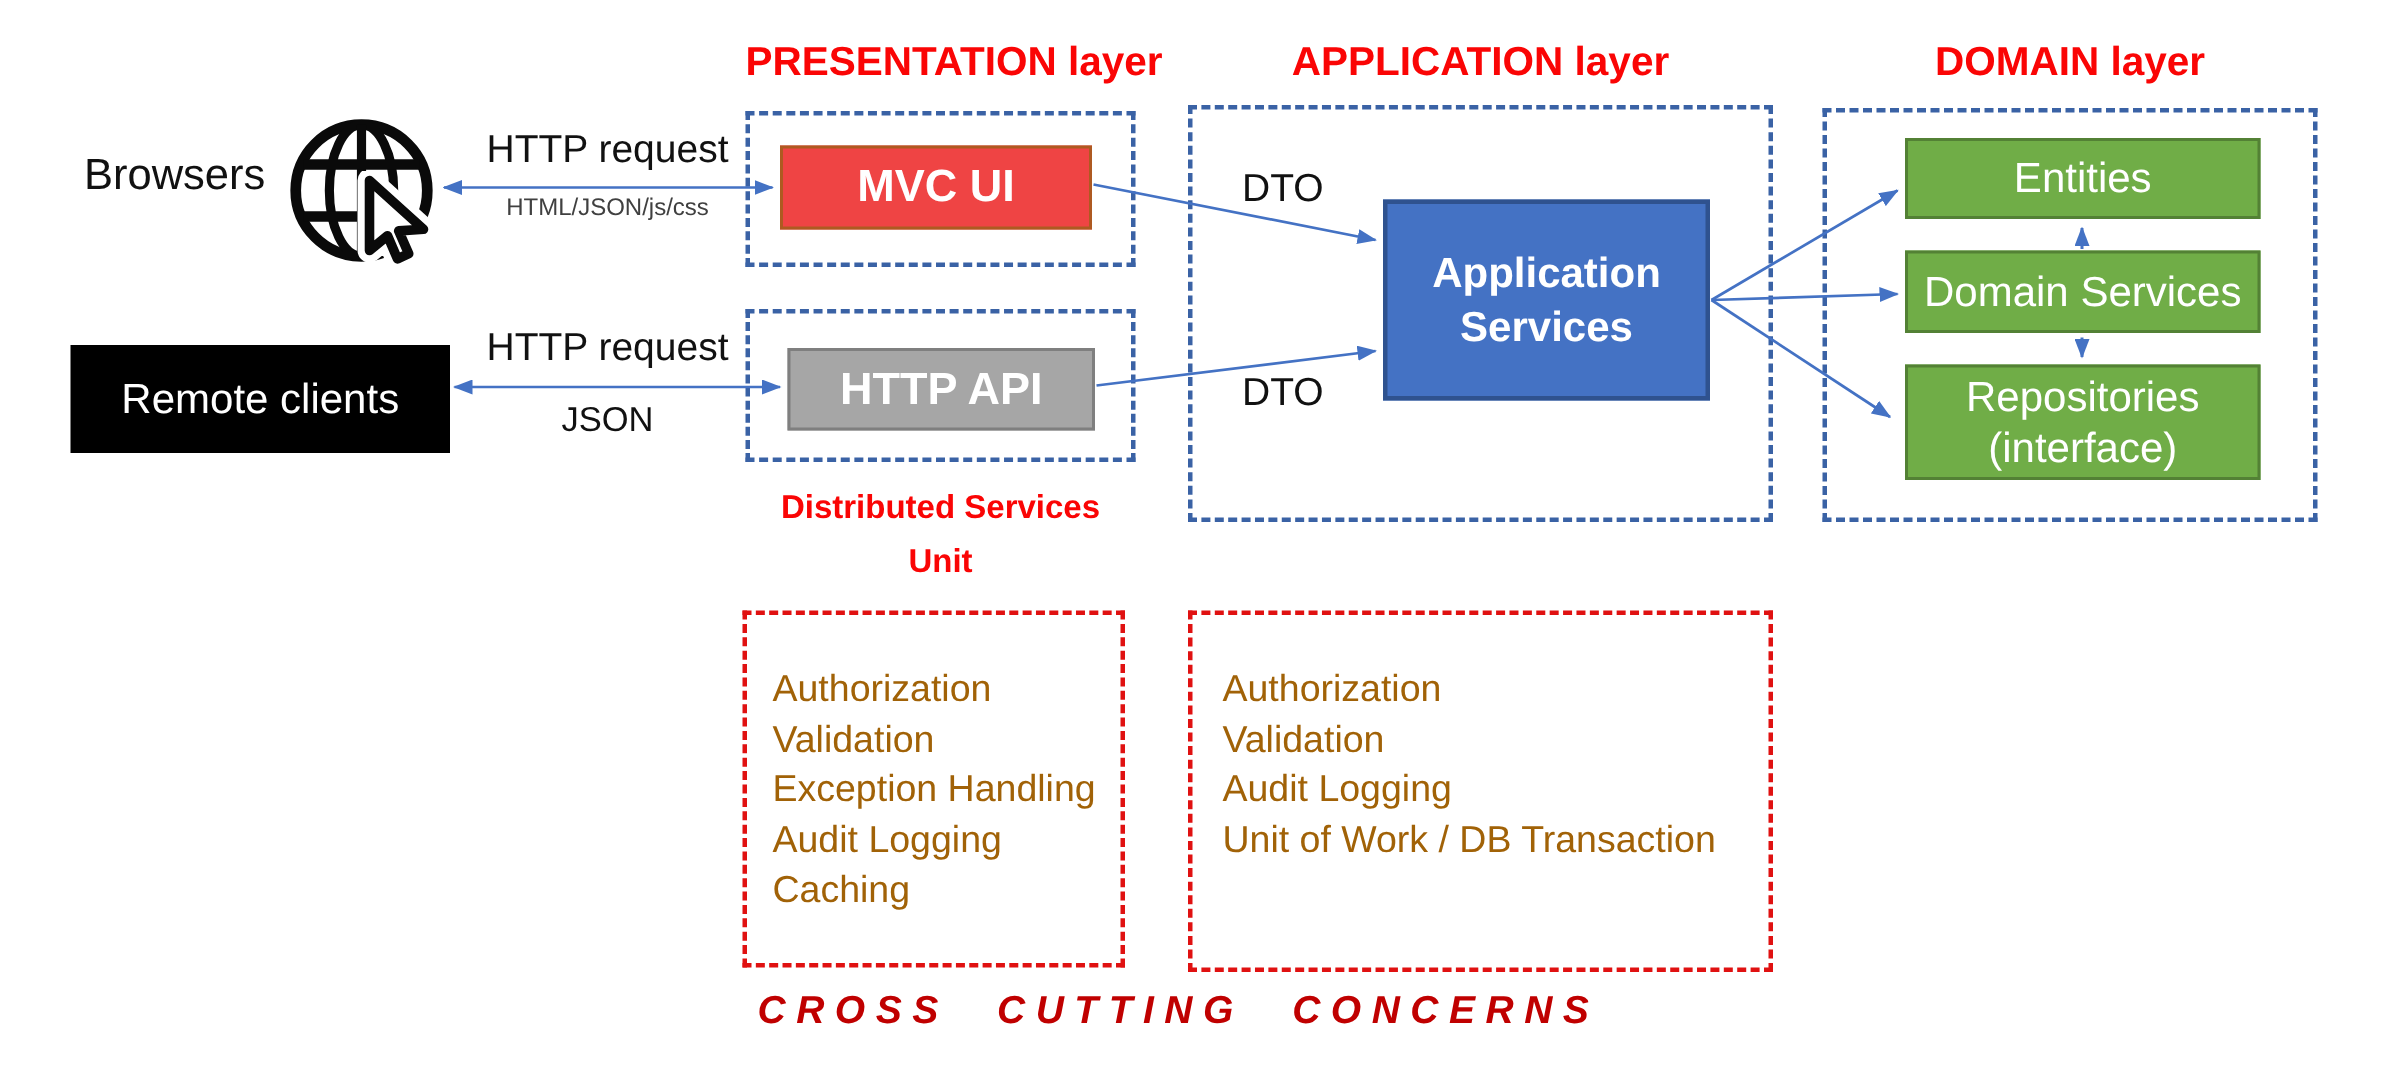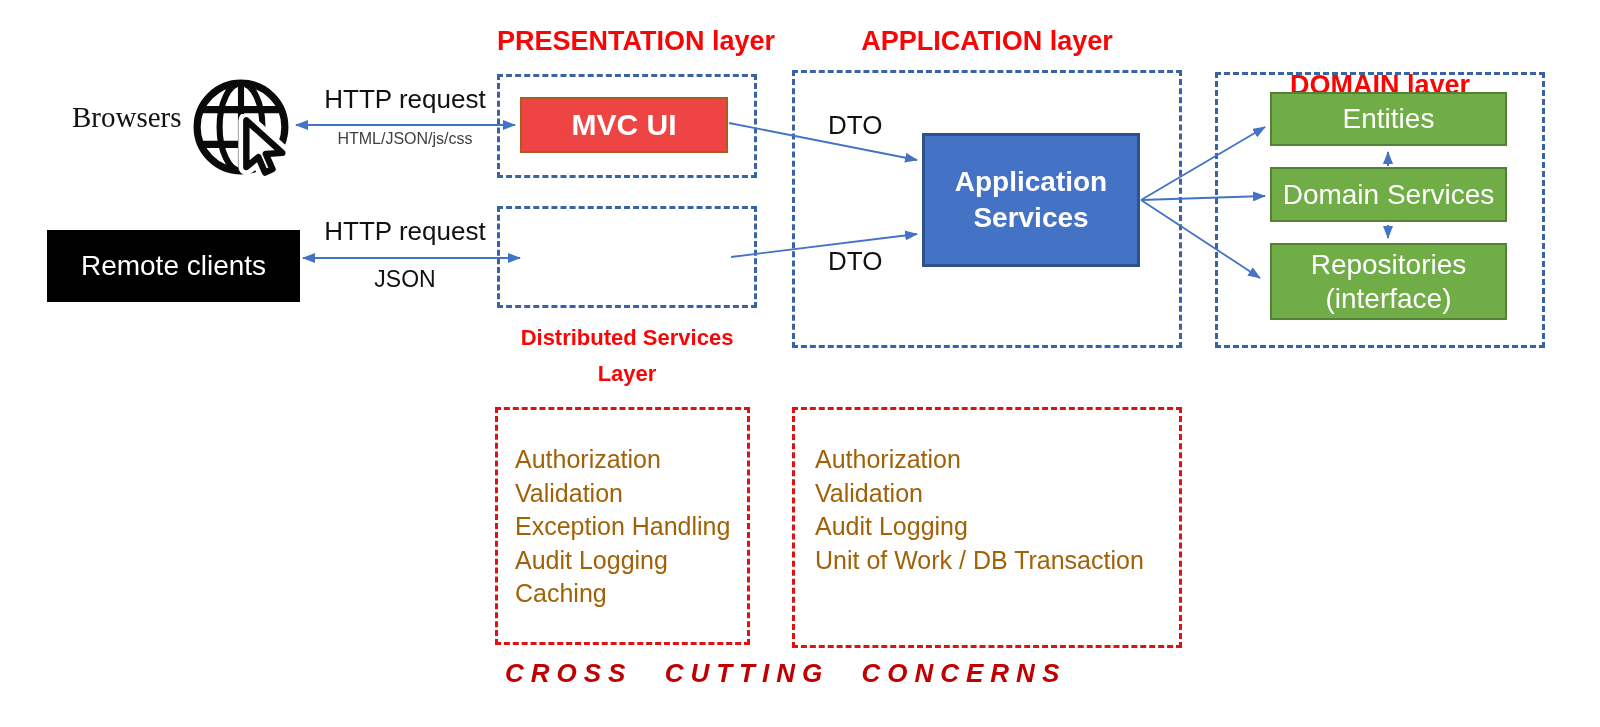"DOMAIN layer" div.abs { margin-top: 44px -> none }
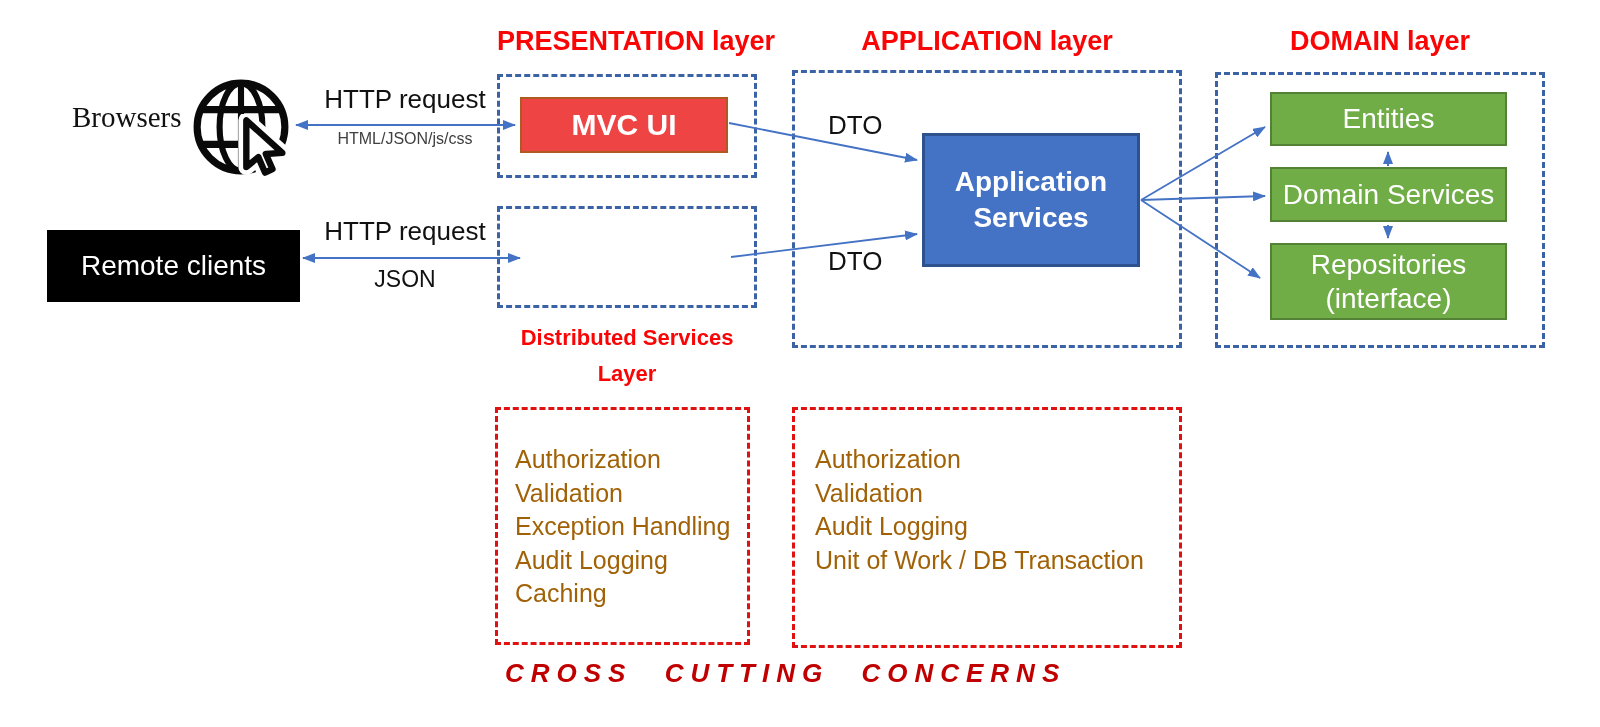"Browsers" div.abs { font-family: Liberation Serif, serif -> none; left: 72px -> 56px }
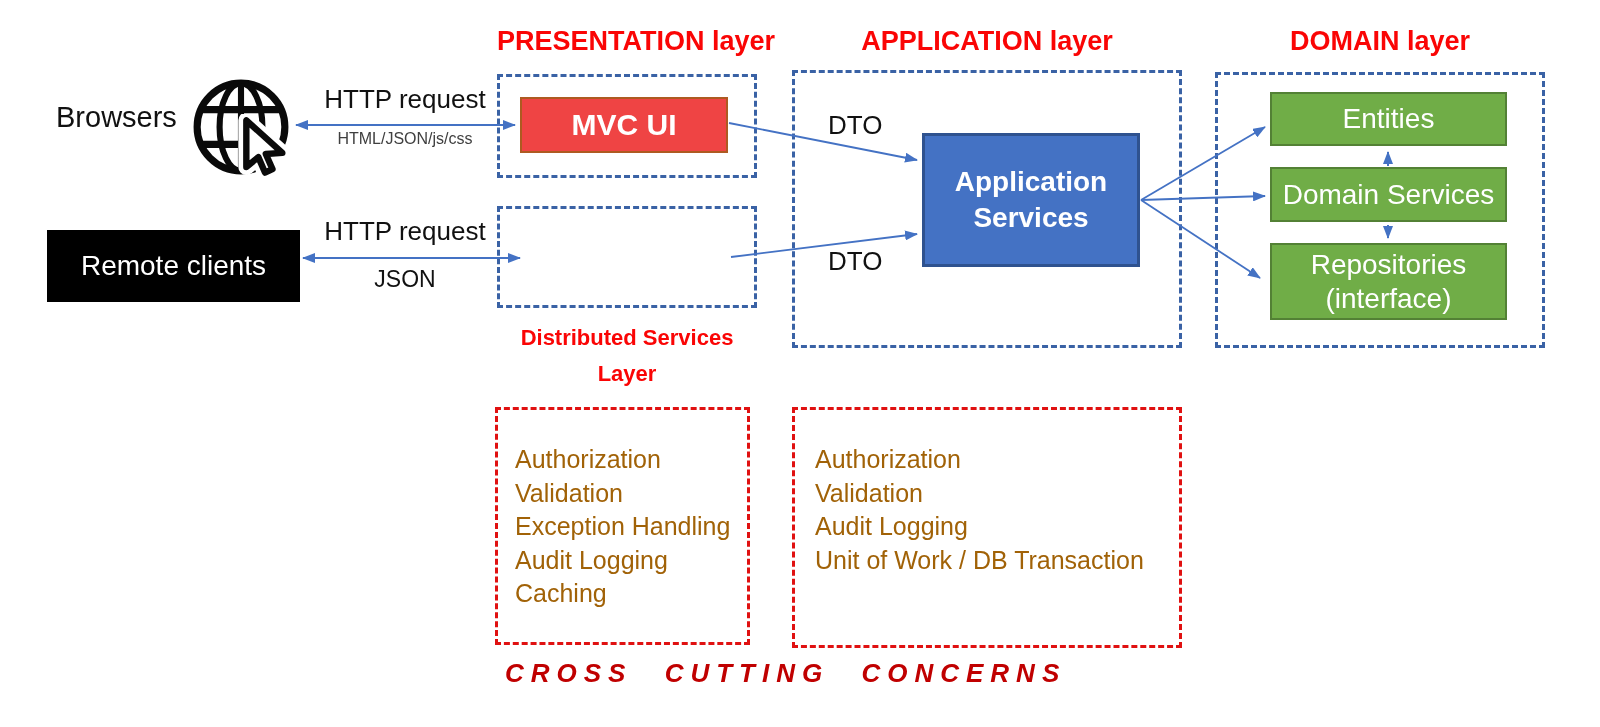"HTTP API" div.abs { html: none -> <div> <span>HTTP API</span> </div> }
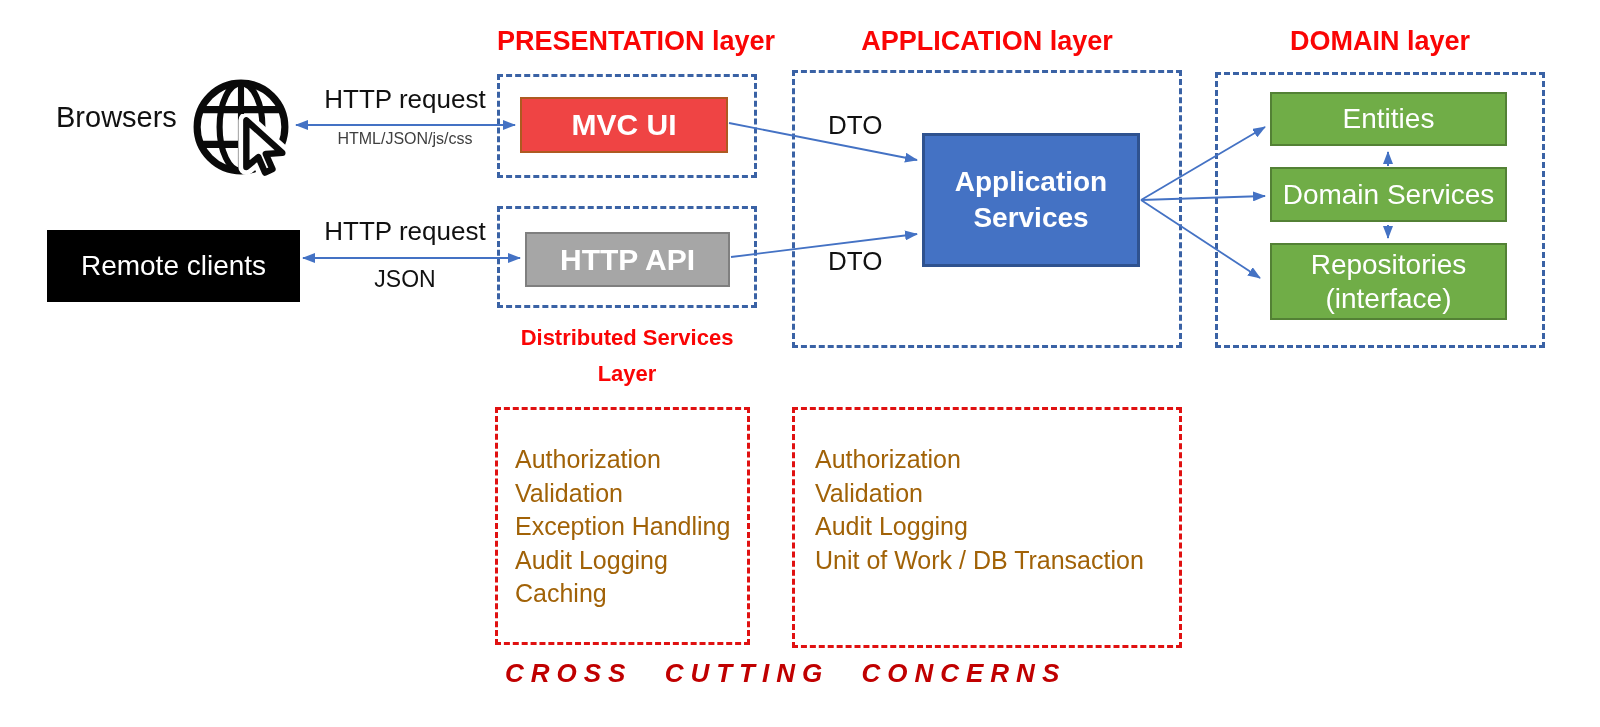"Layer" div { text: Layer -> Unit }
